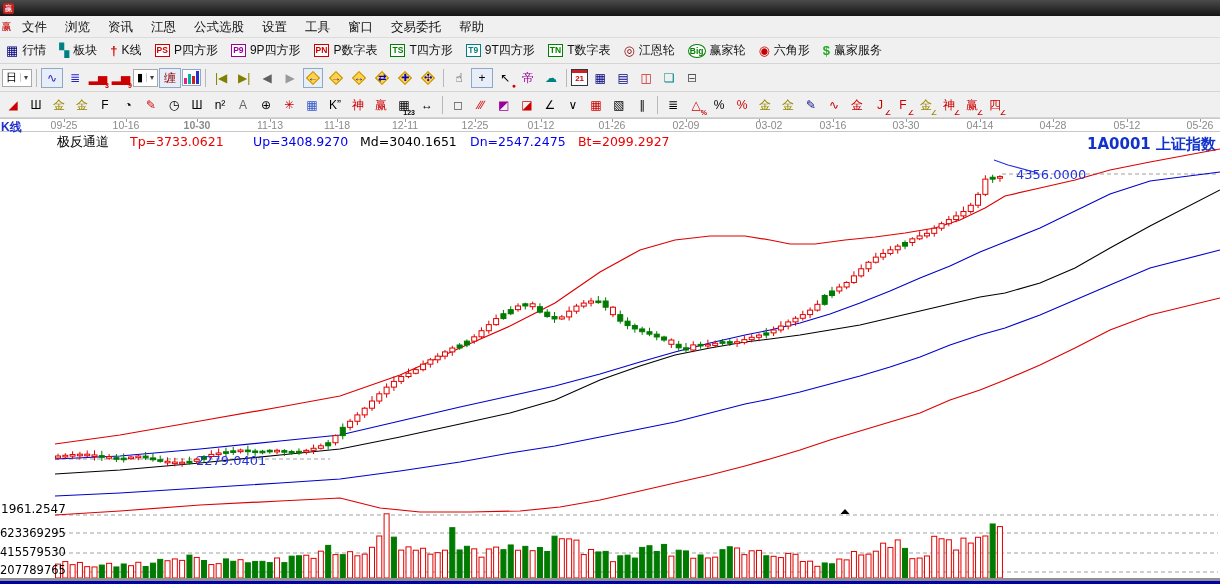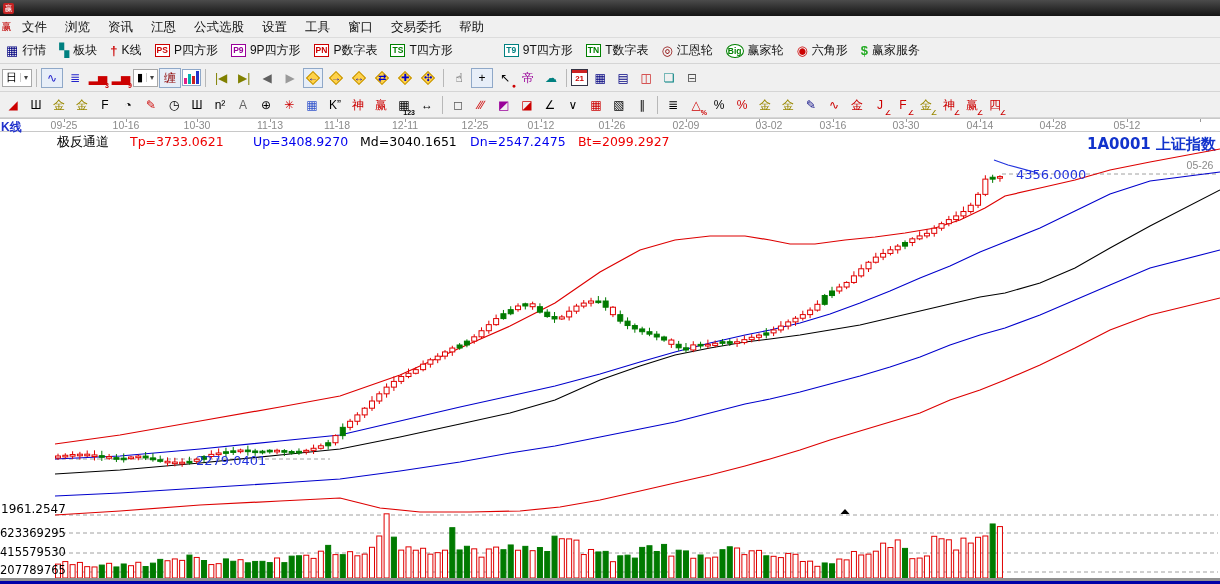"T9" span.badge { margin-left: 38px -> none }
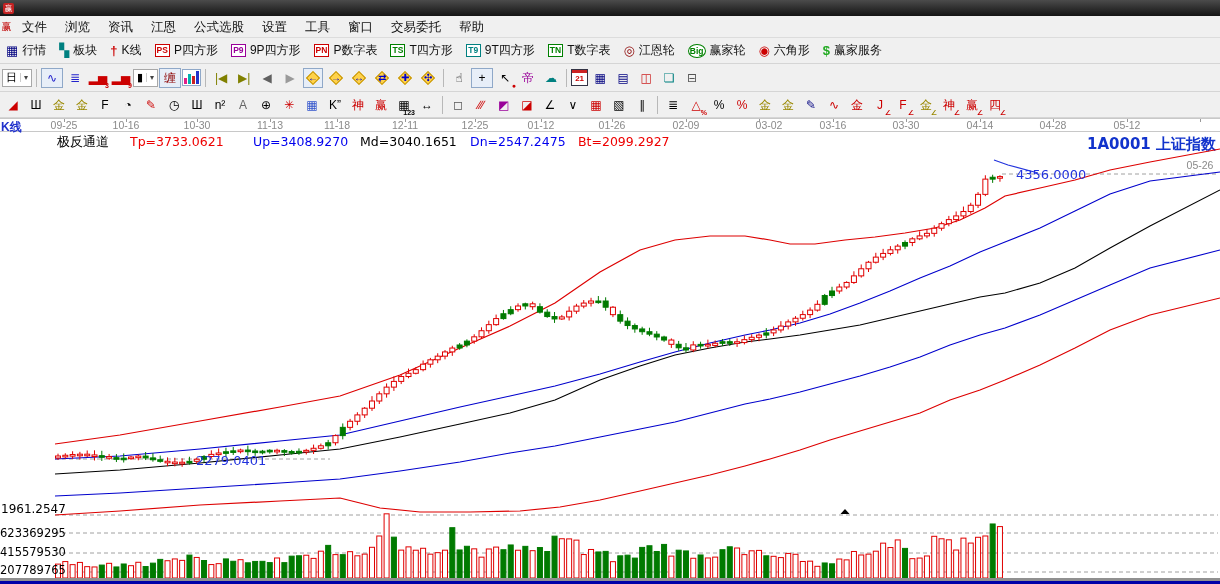"10-30" span.date-label { font-weight: none -> bold }
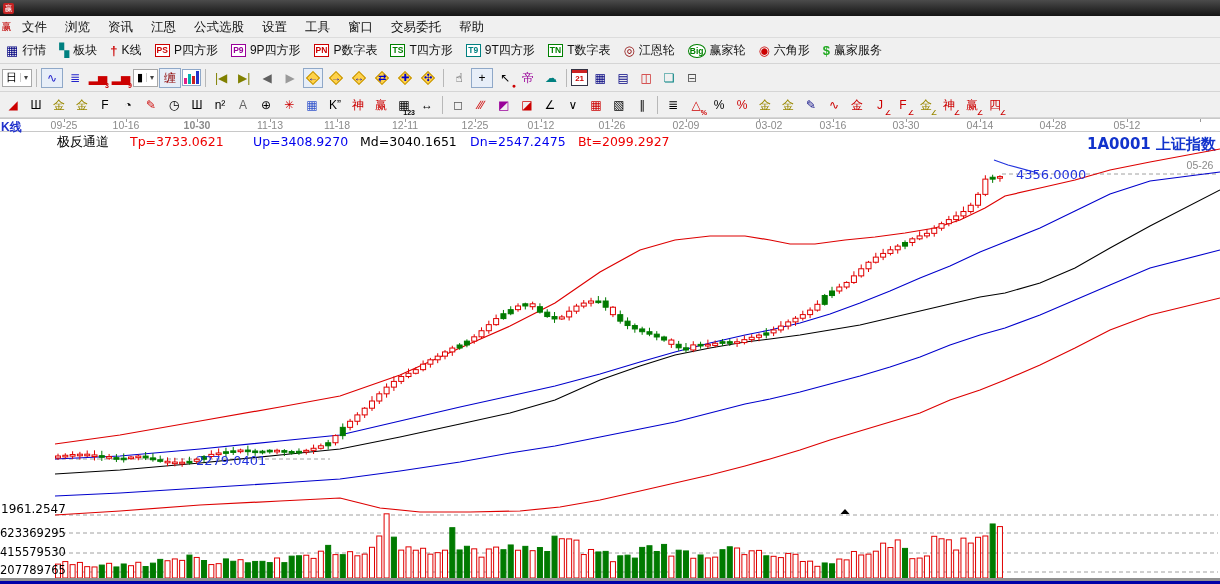"05-26" span.date-label { margin-top: 40px -> none }
